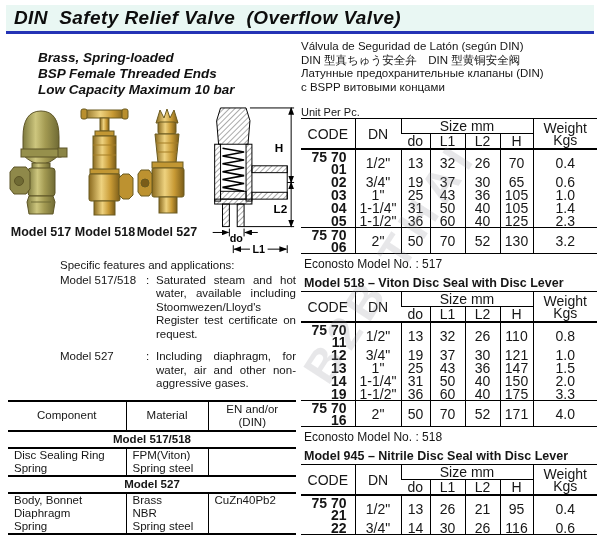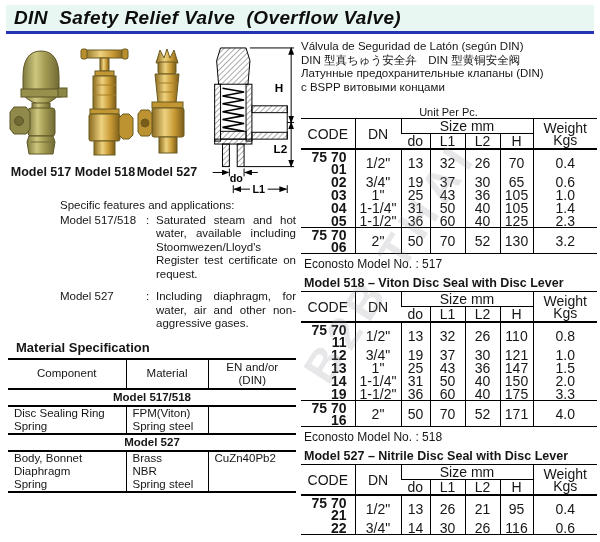"Brass, Spring-loaded" div.intro { html: none -> <div> <div>Brass, Spring-loaded</div> <div>BSP Female Threaded Ends</div> <div>Low Capacity Maximum 10 bar</div> </div> }
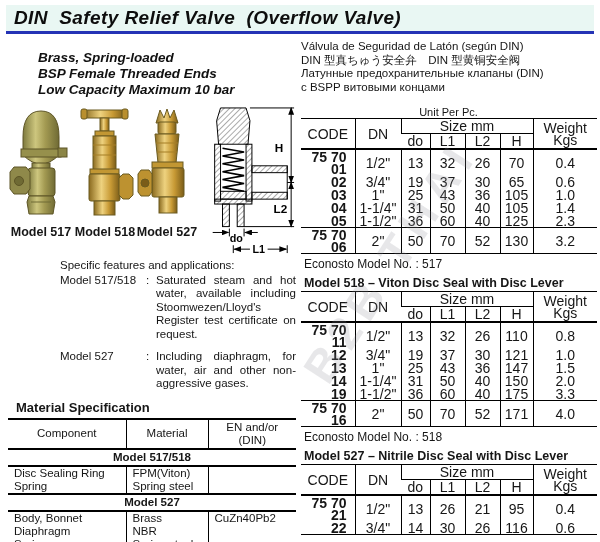"Unit Per Pc." .unit-note { text-align: center -> left }
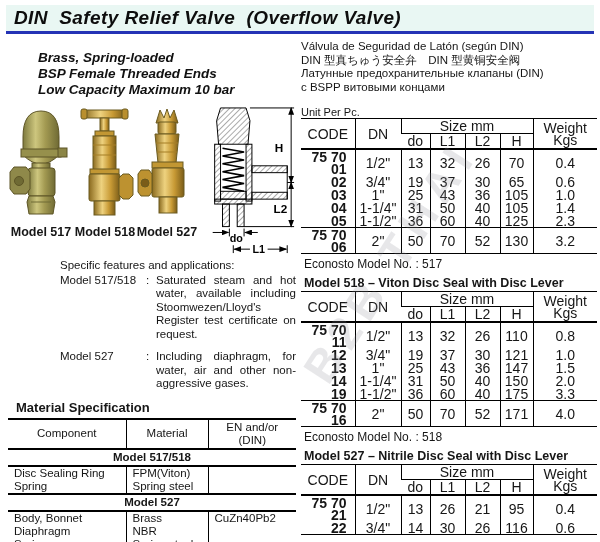"Material Specification" div.mat-heading { html: <div>Material Specification</div> -> none }
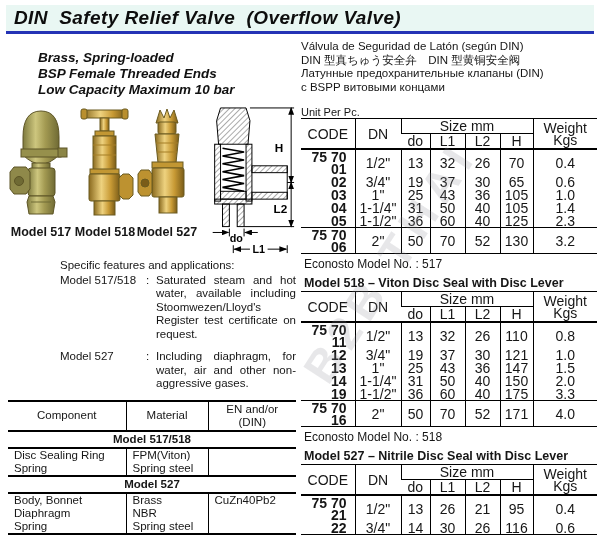"Model 527 – Nitrile Disc" div.sec-title { text: 527 -> 945 }
